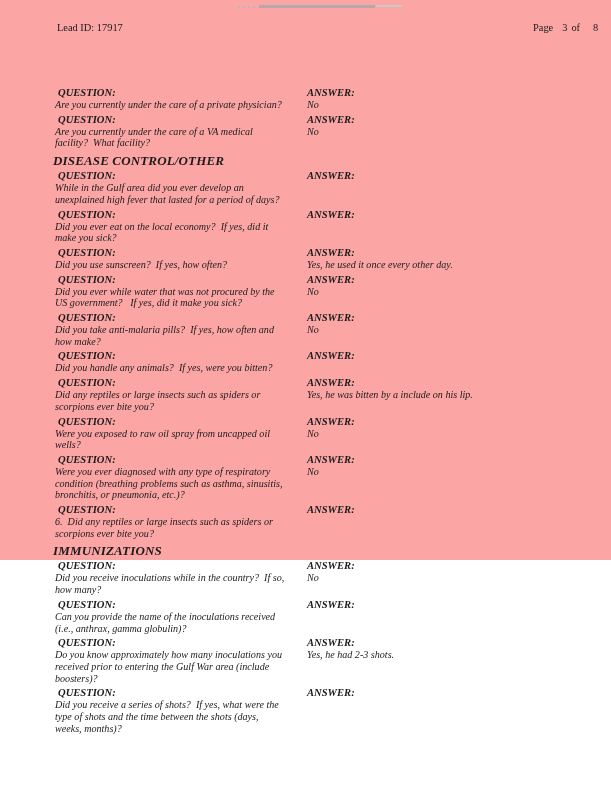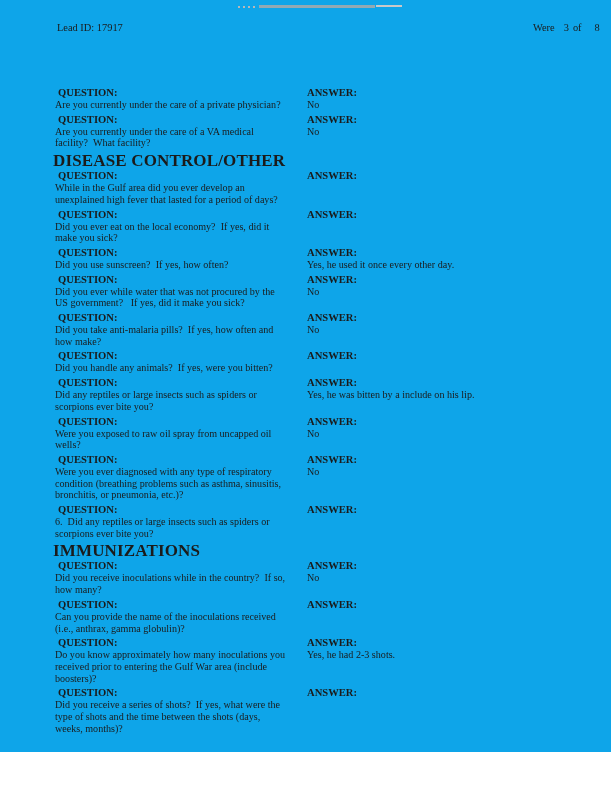"Lead ID: 17917" .page { background: #0ea5e9 -> #fca5a5; height: 752px -> 560px }
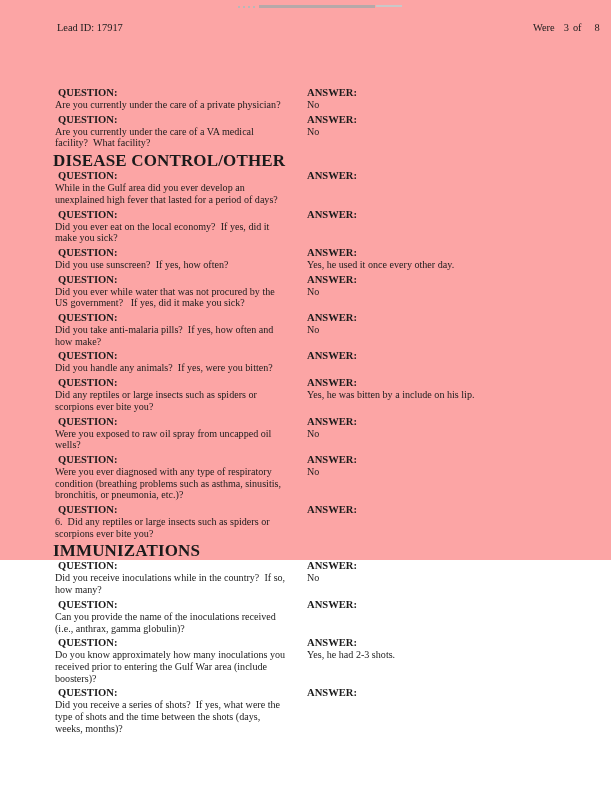"Were" span { text: Were -> Page }
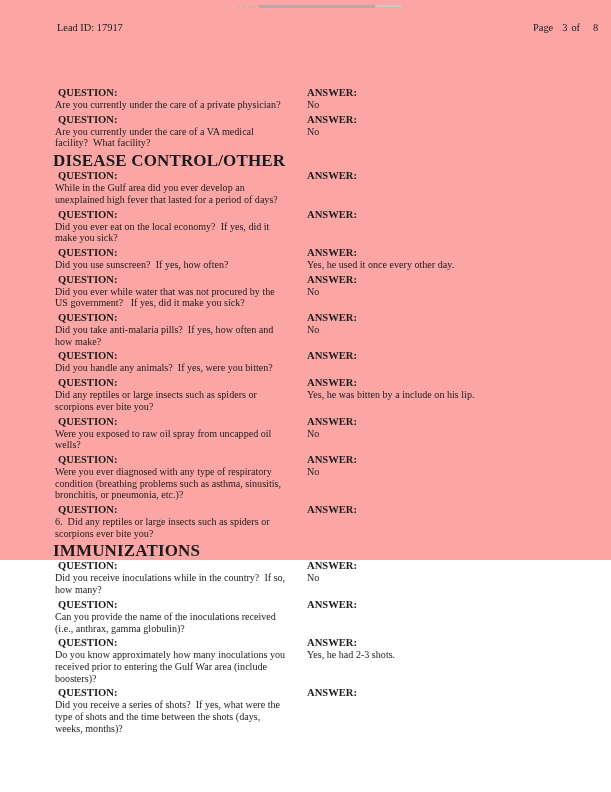"QUESTION:" .content { font-style: none -> italic }
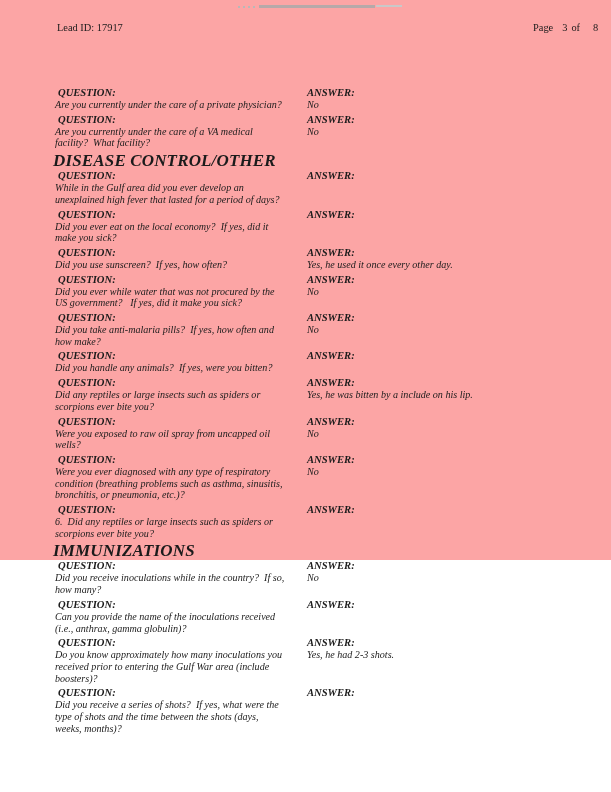"DISEASE CONTROL/OTHER" .section-title { font-size: 17px -> 13px }
